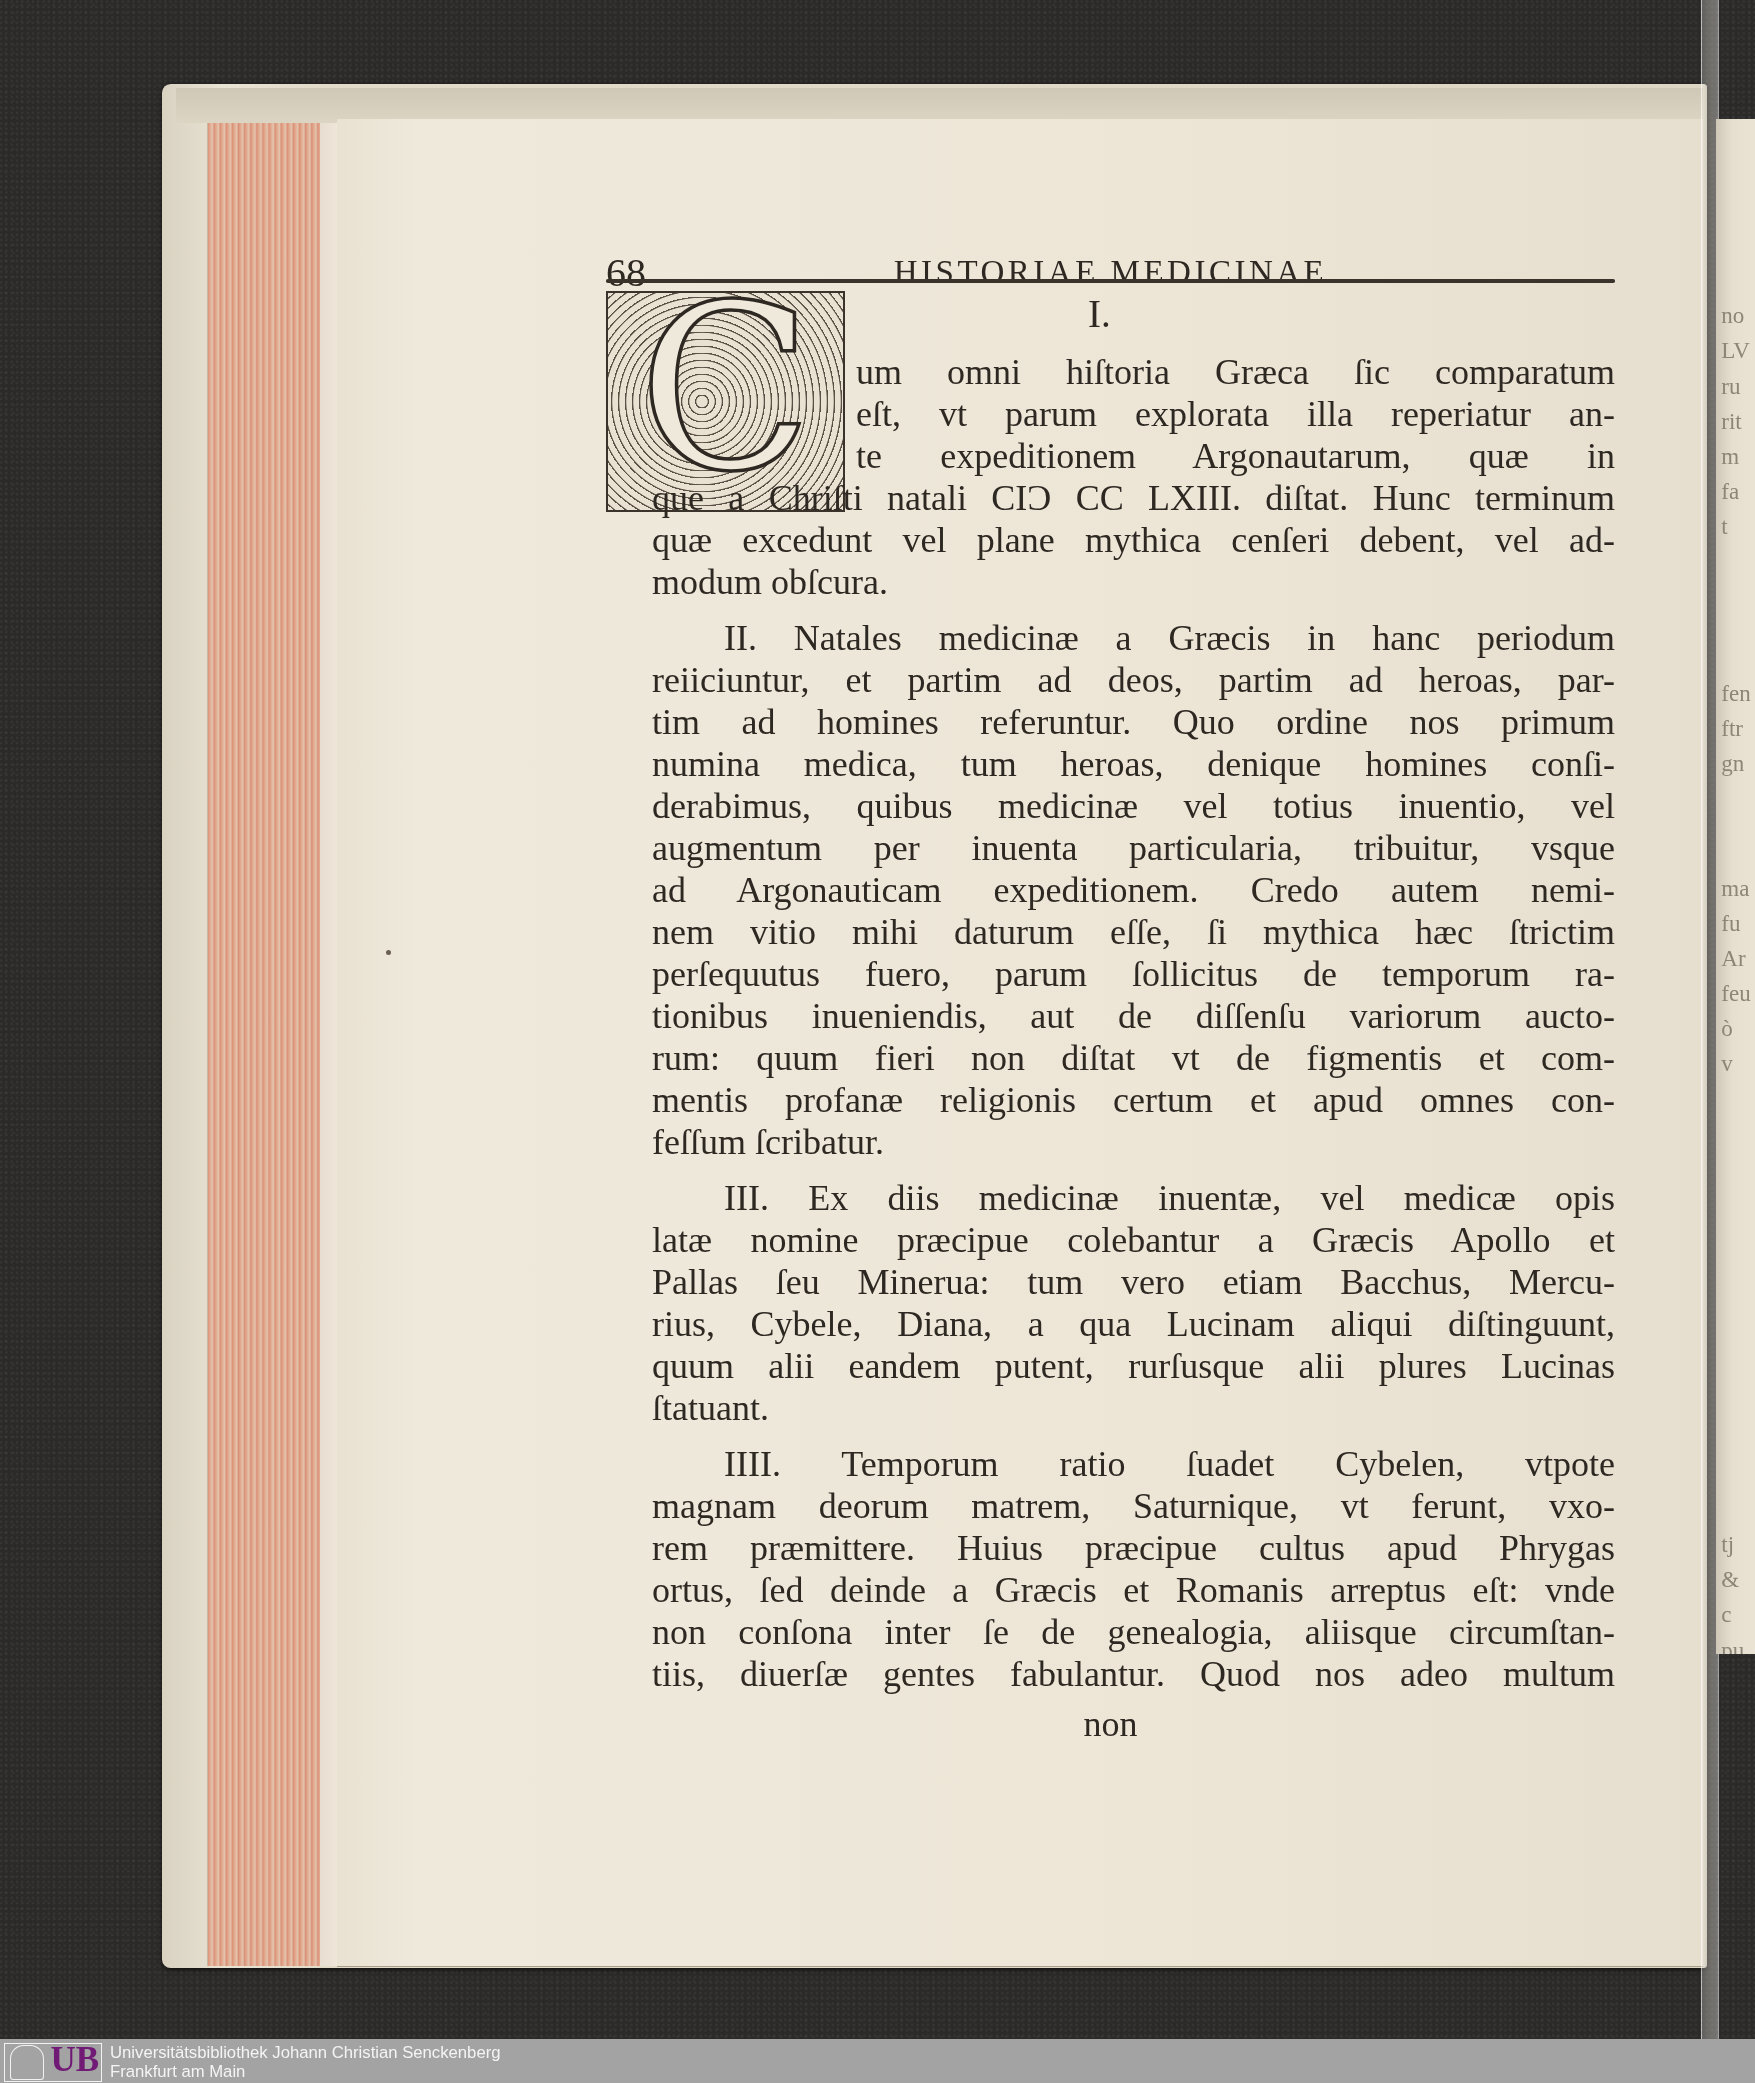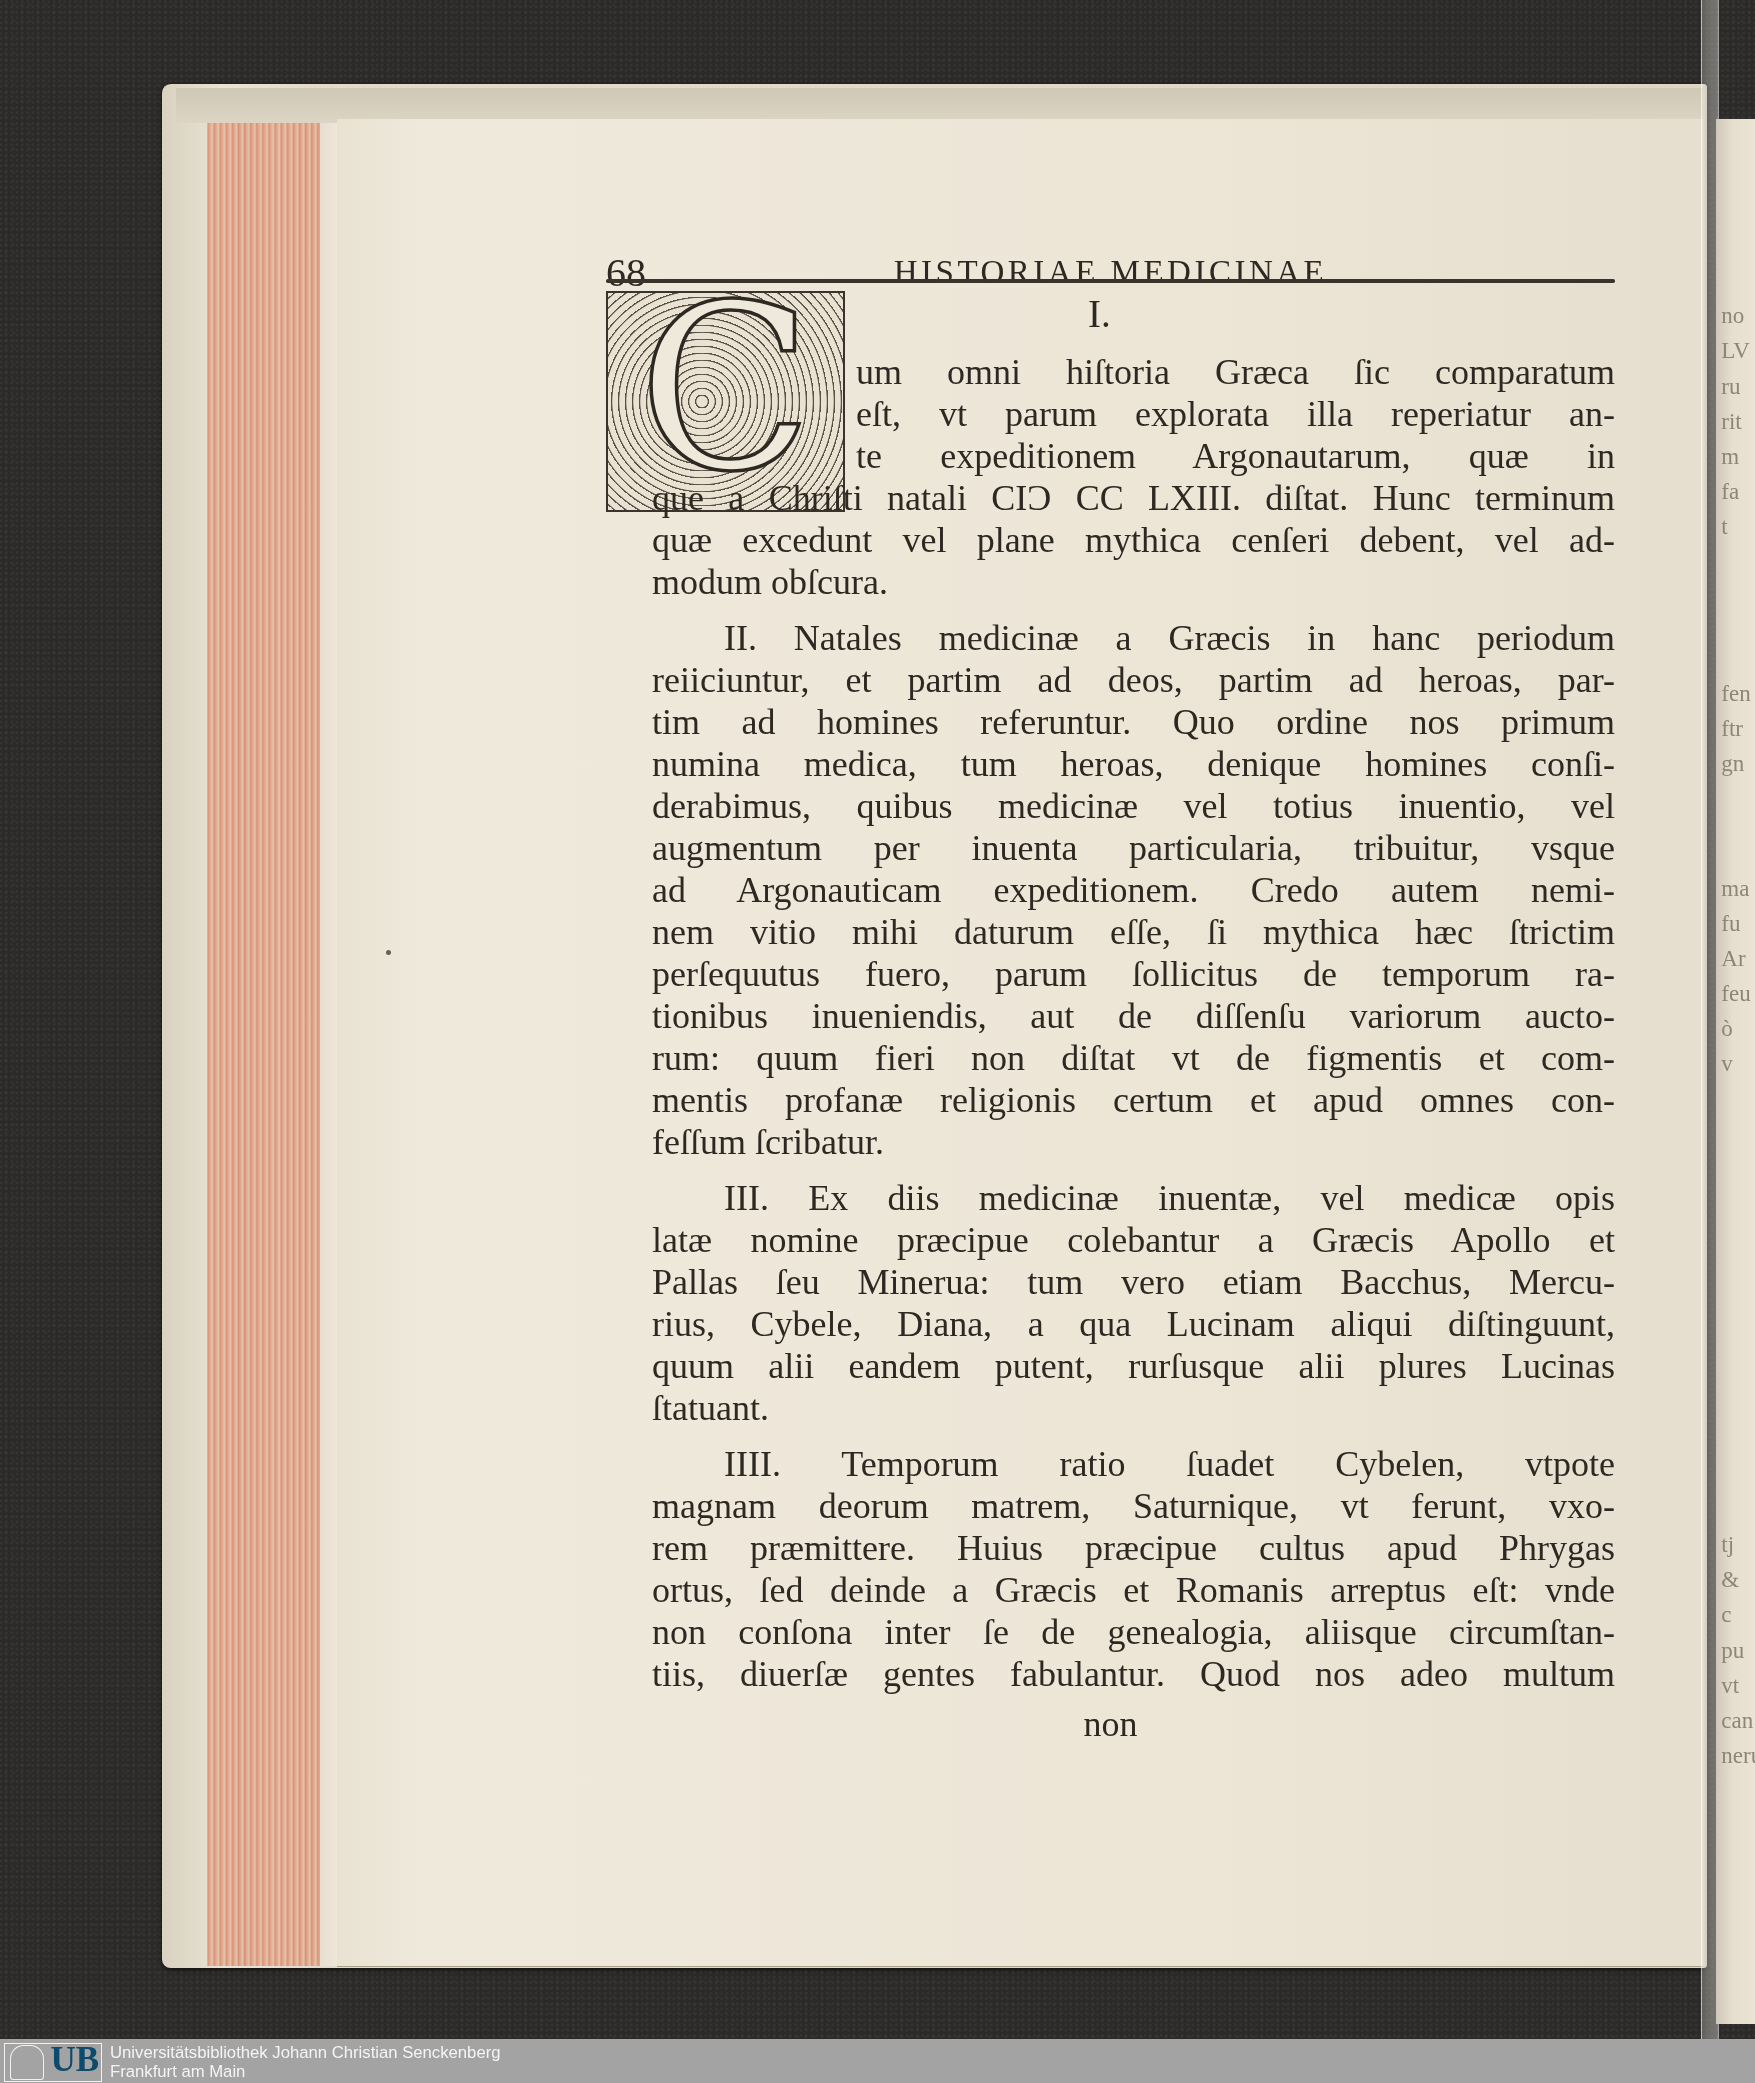"no" .facing { height: 1905px -> 1535px }
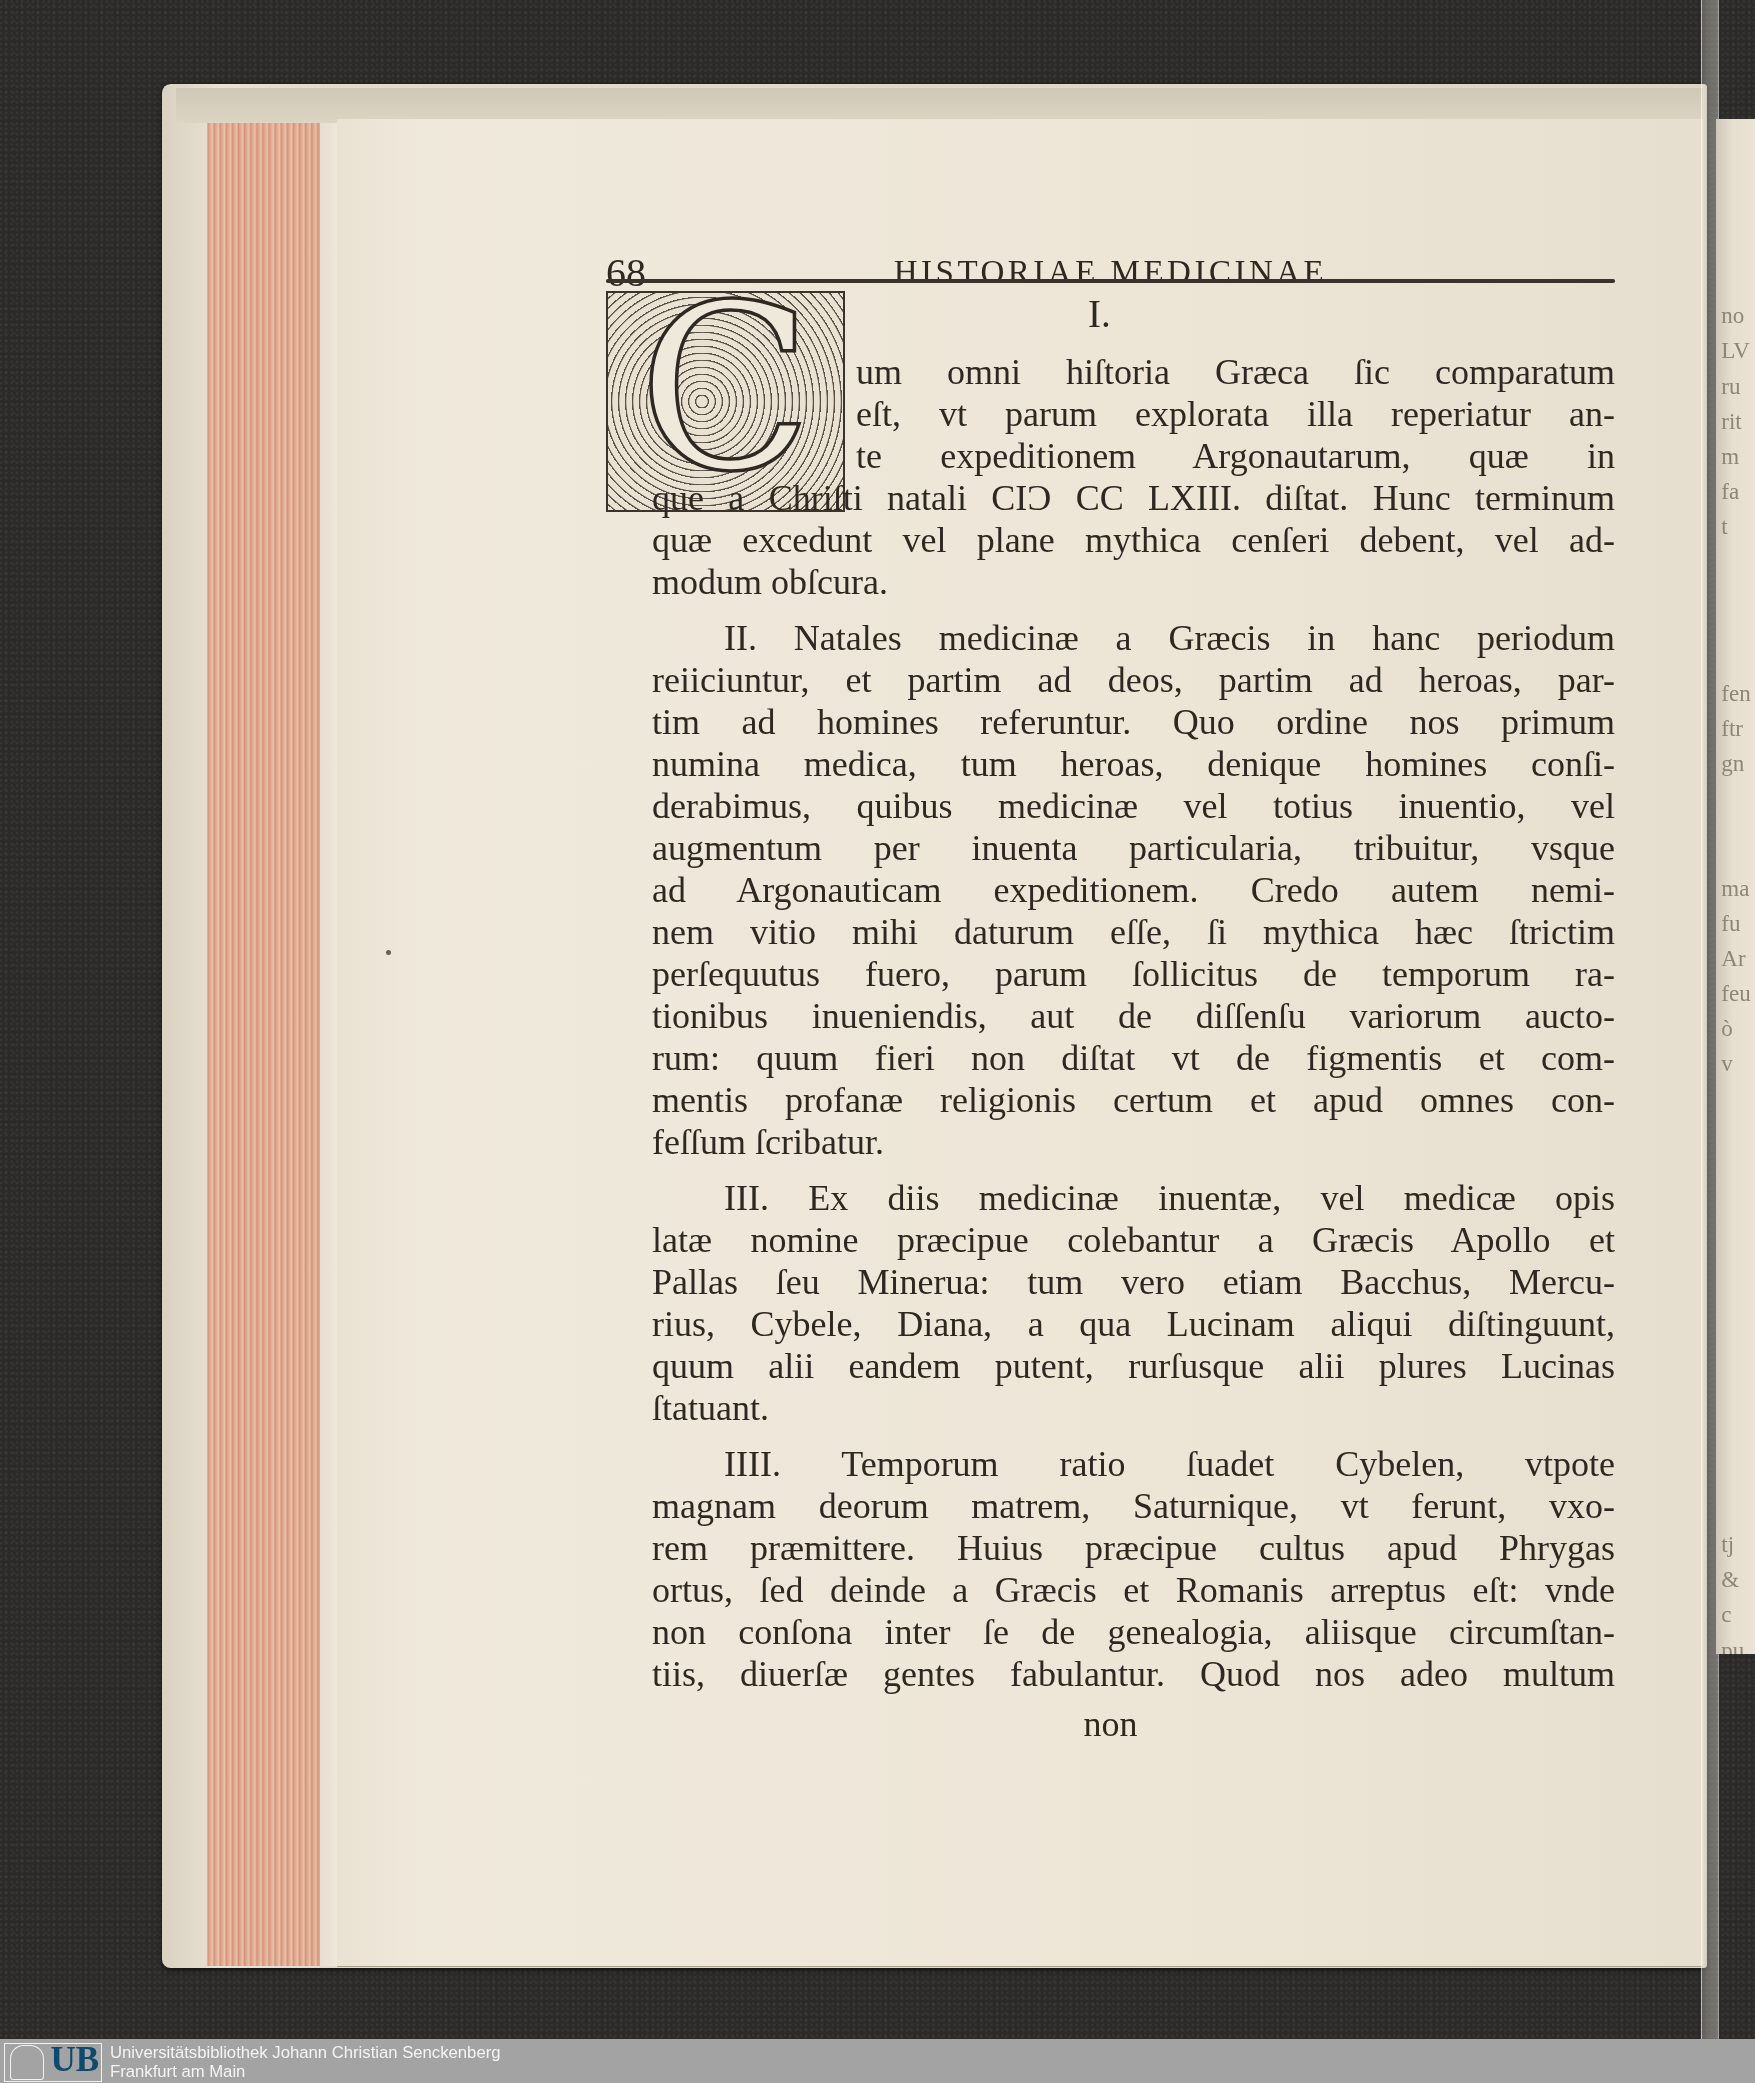"UB" .footer-logo-text { color: #0c4a6e -> #701a75 }
